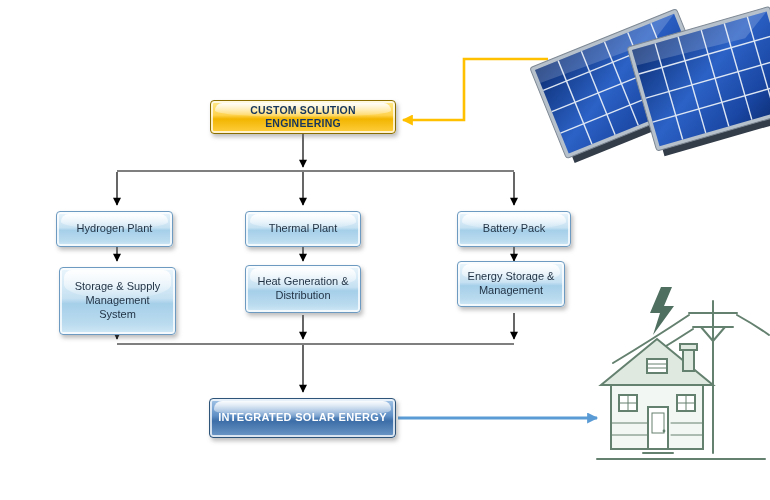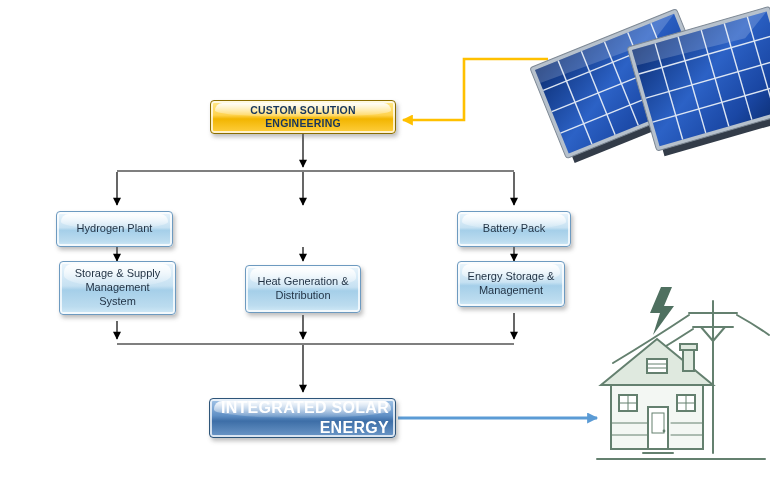"Thermal Plant" div.node { html: none -> <div> <span>Thermal Plant</span> </div> }
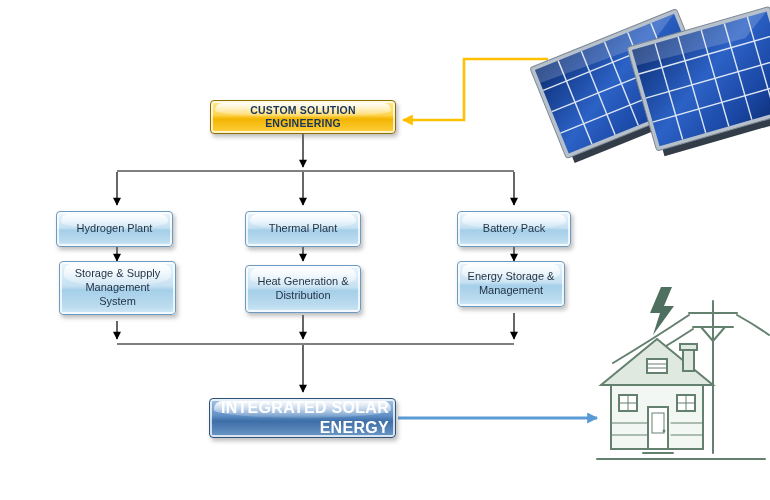"Storage & Supply Management System" div.node { height: 54px -> 68px; top: 261px -> 267px }
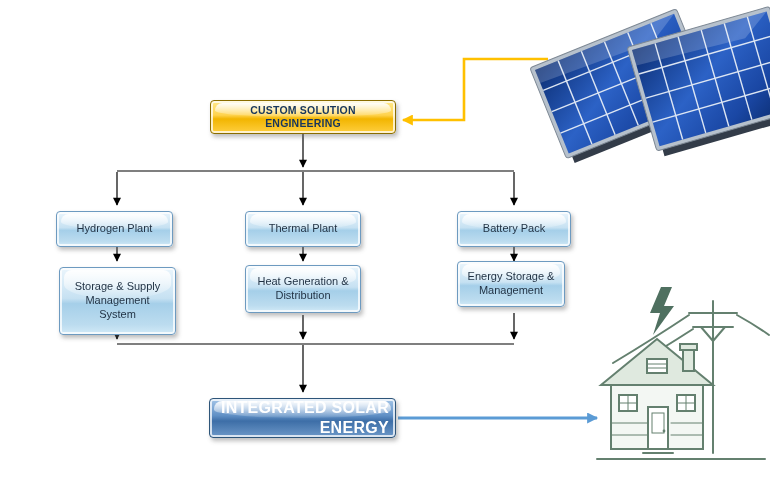"INTEGRATED SOLAR ENERGY" .node-dark { font-size: 16px -> 11px; text-align: right -> none }
